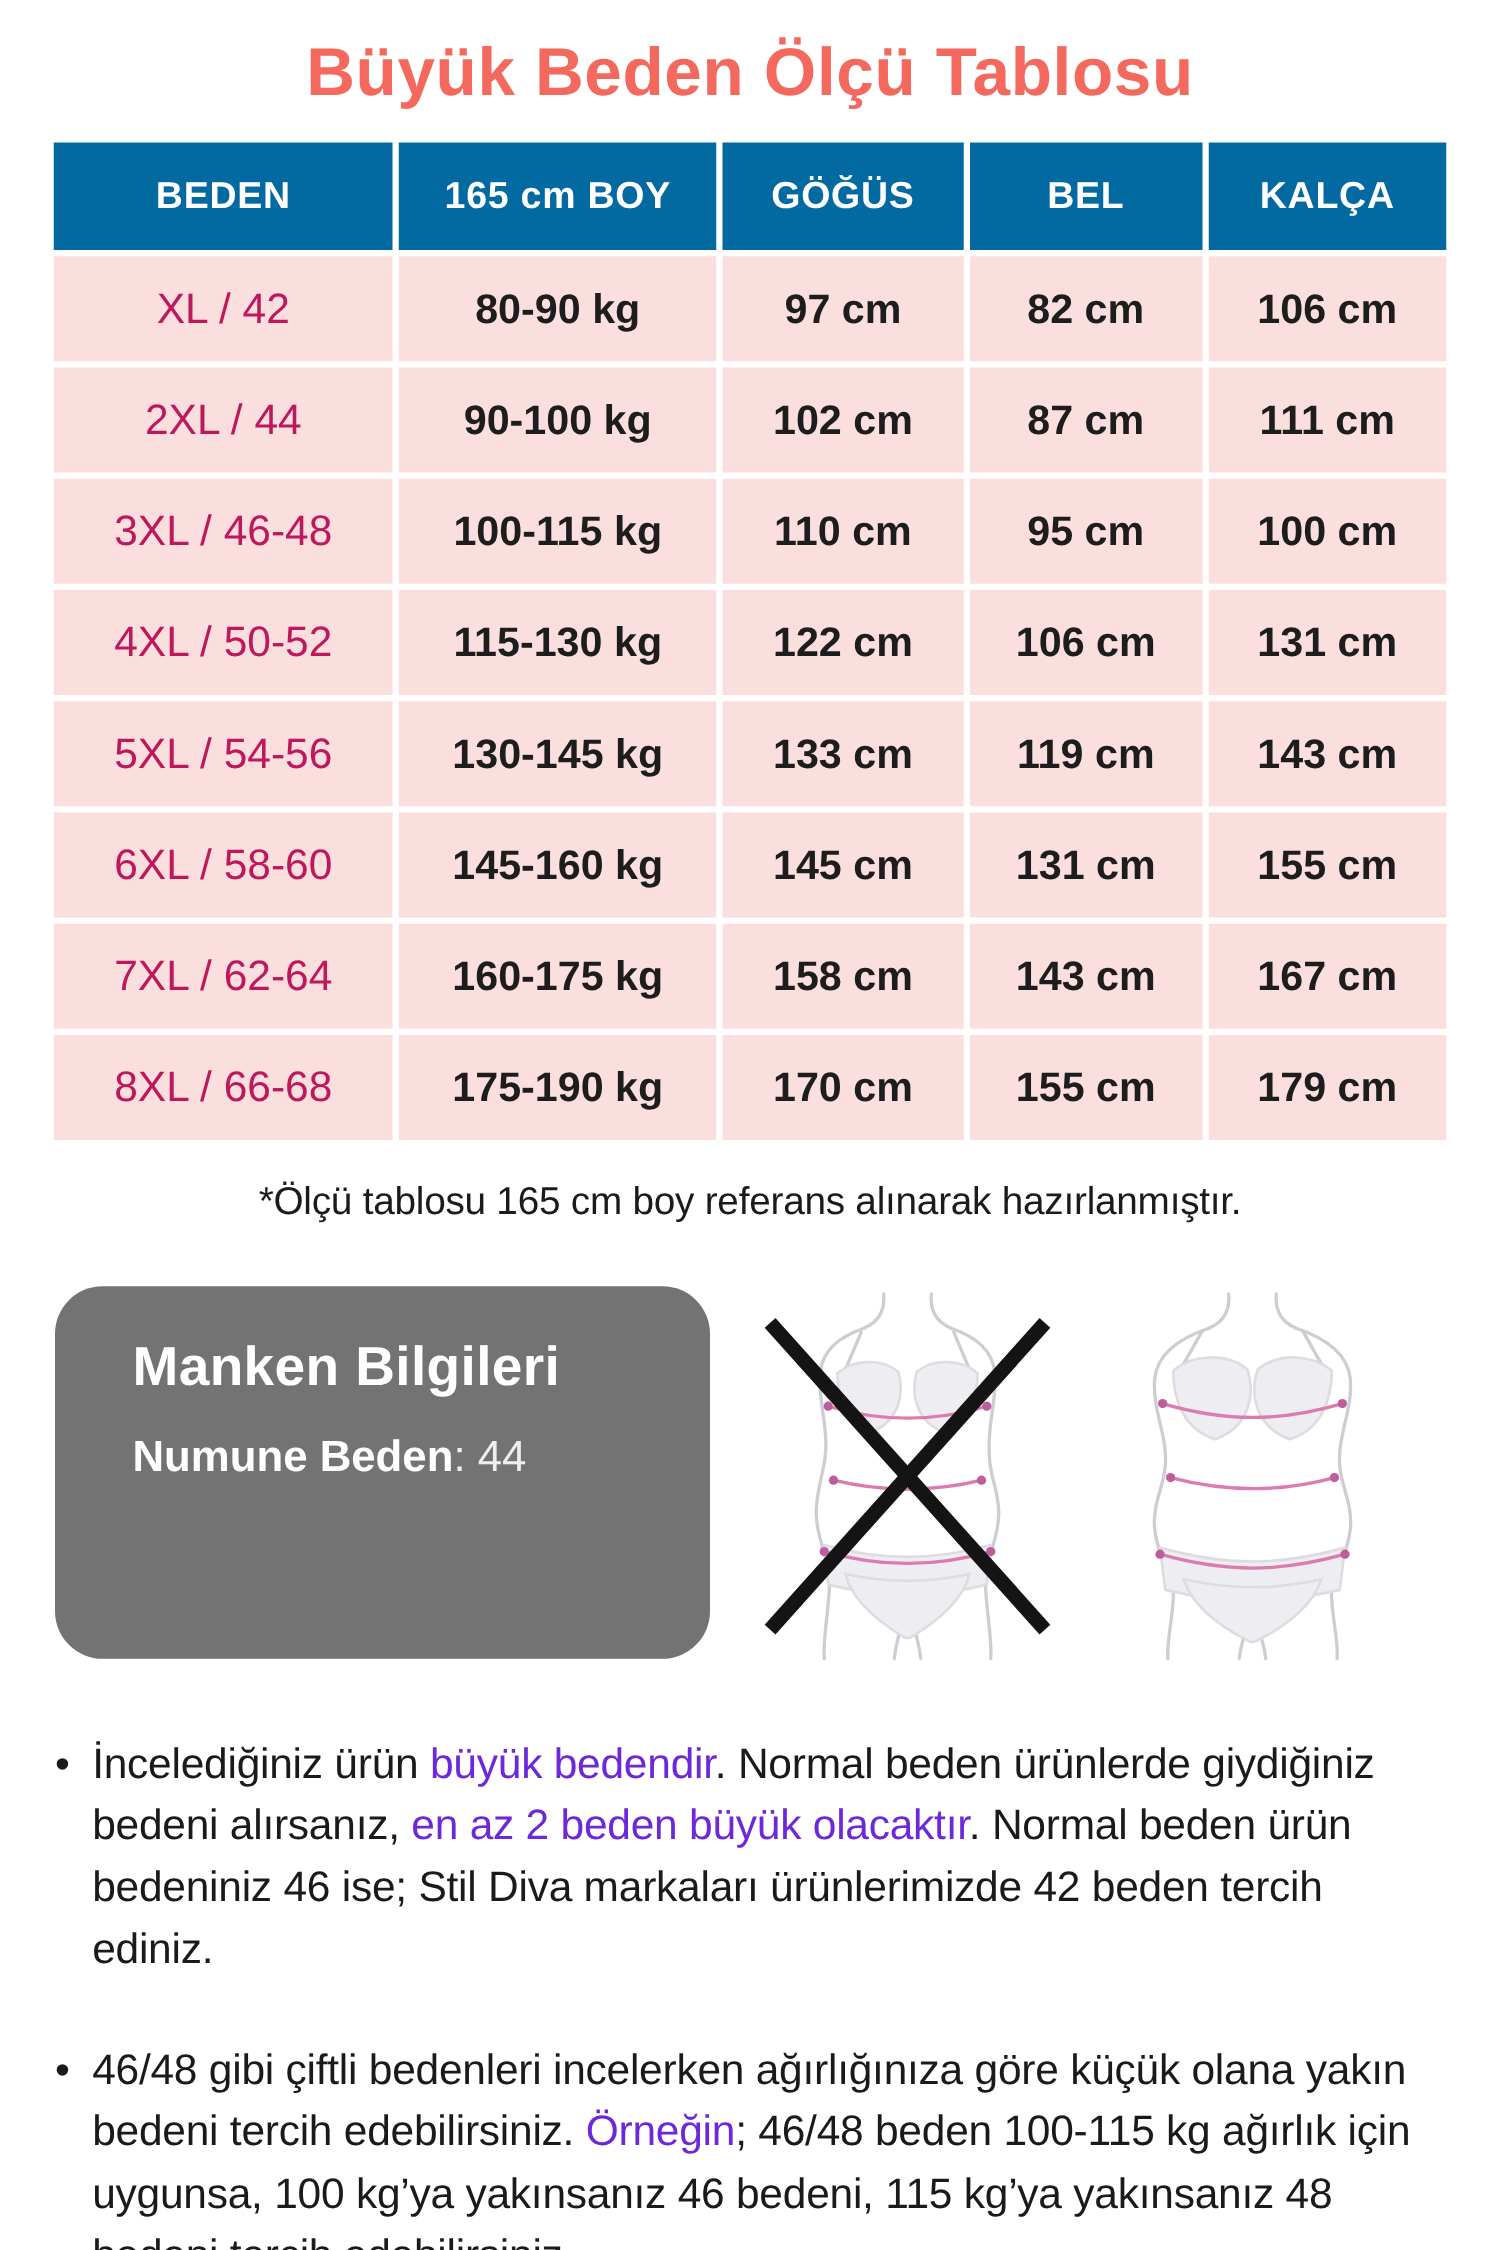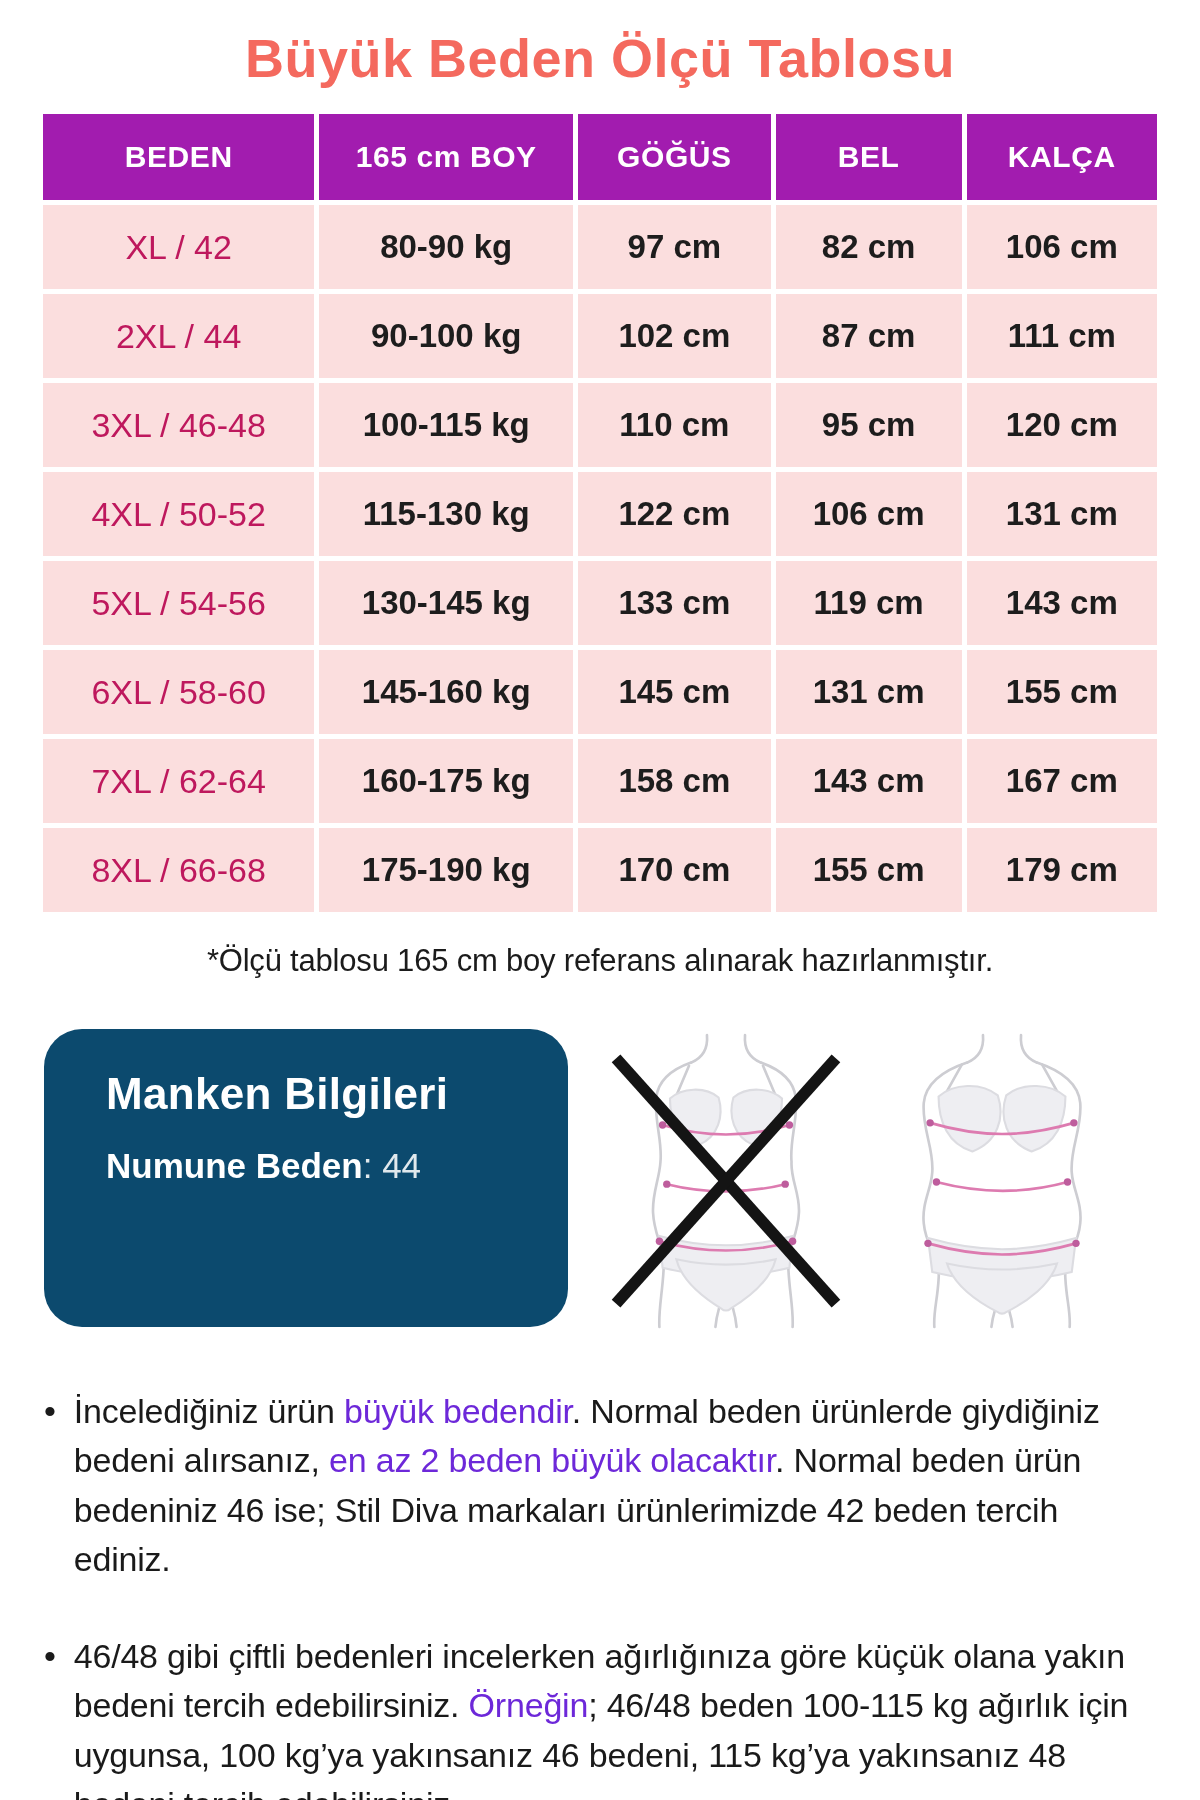"BEDEN" .size-table th { background: #a21caf -> #0369a1 }
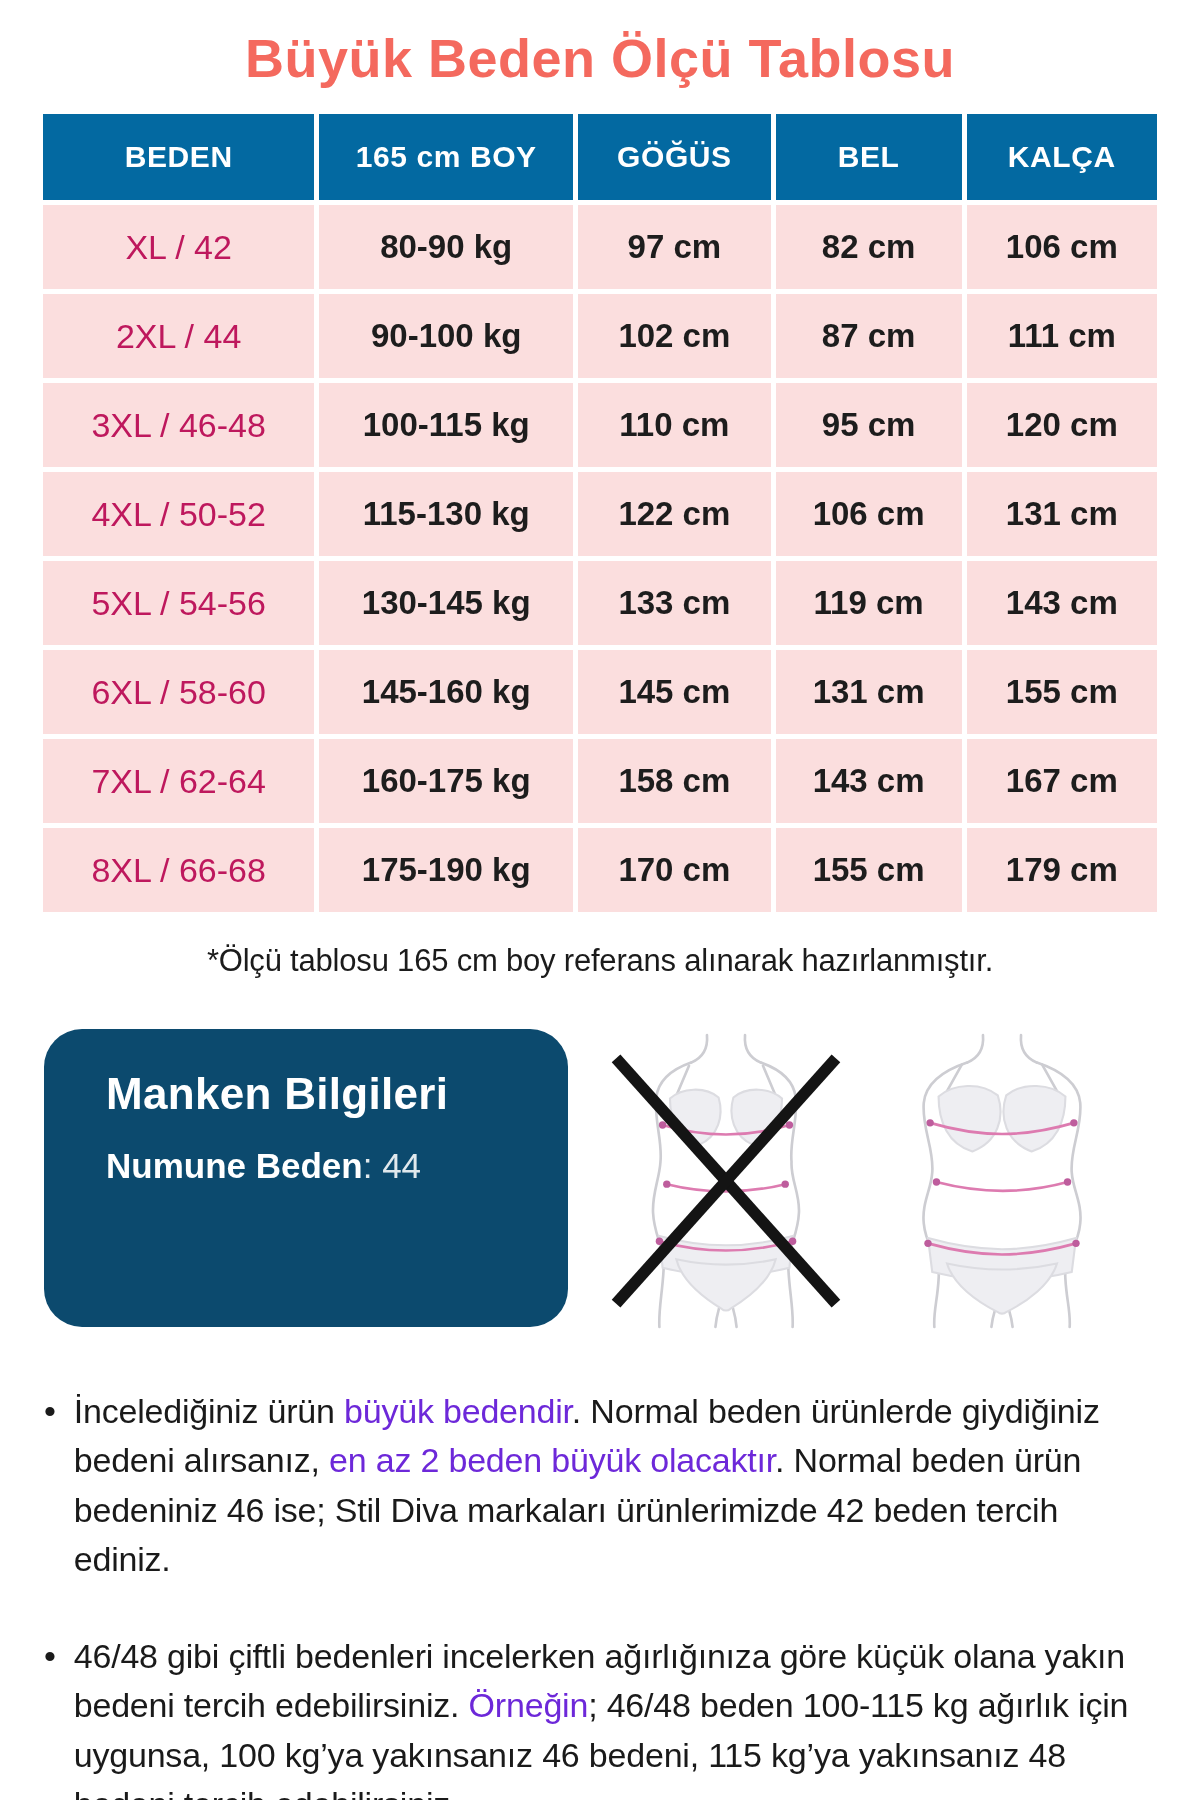"120 cm" td { text: 120 -> 100 }
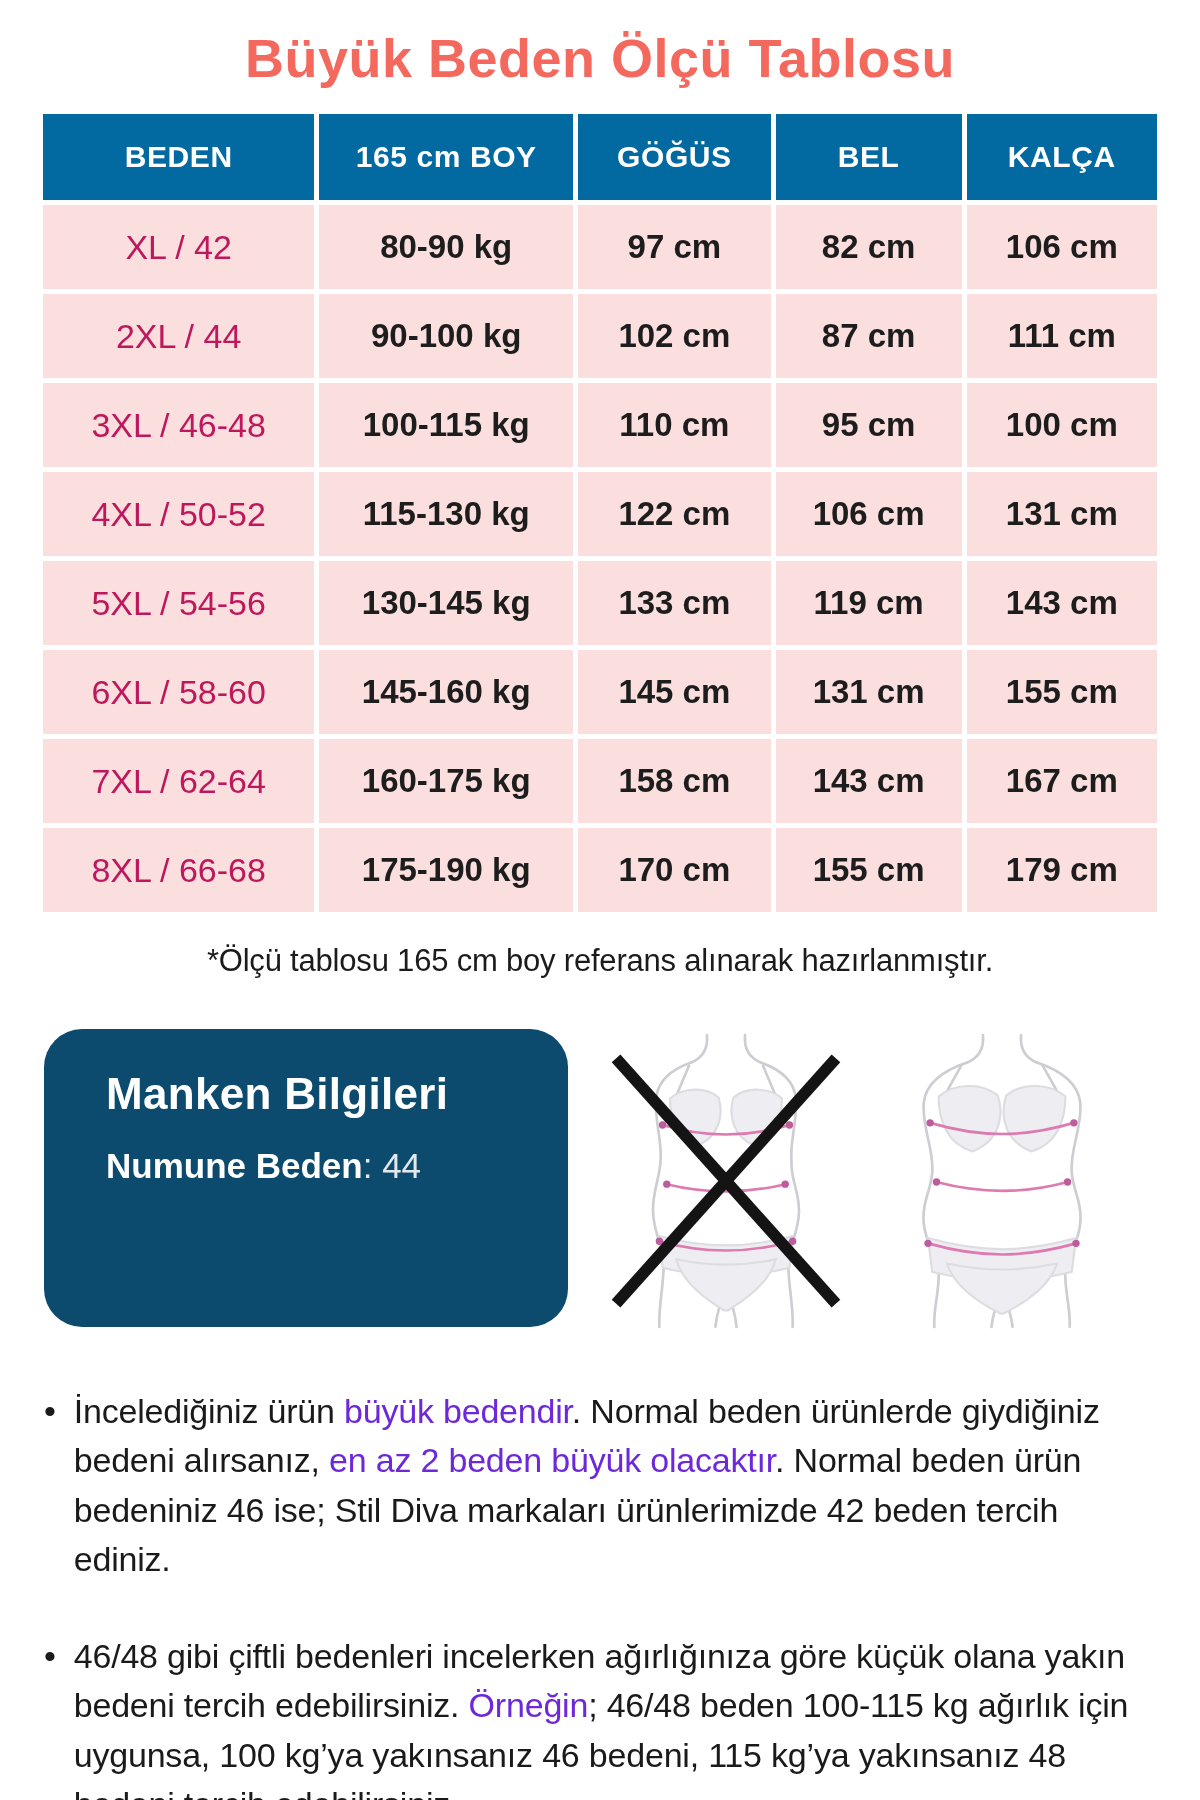"Manken Bilgileri" .model-box { background: #0c4a6e -> #737373 }
